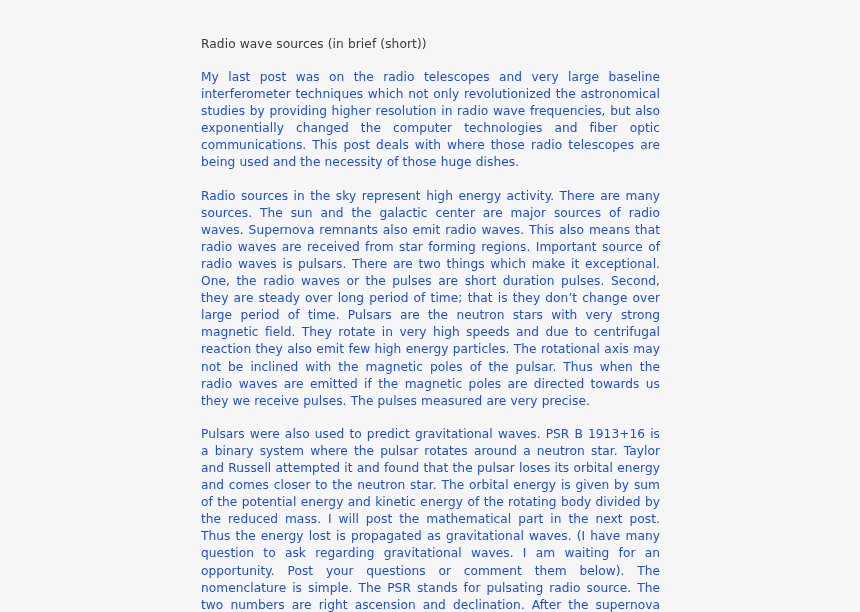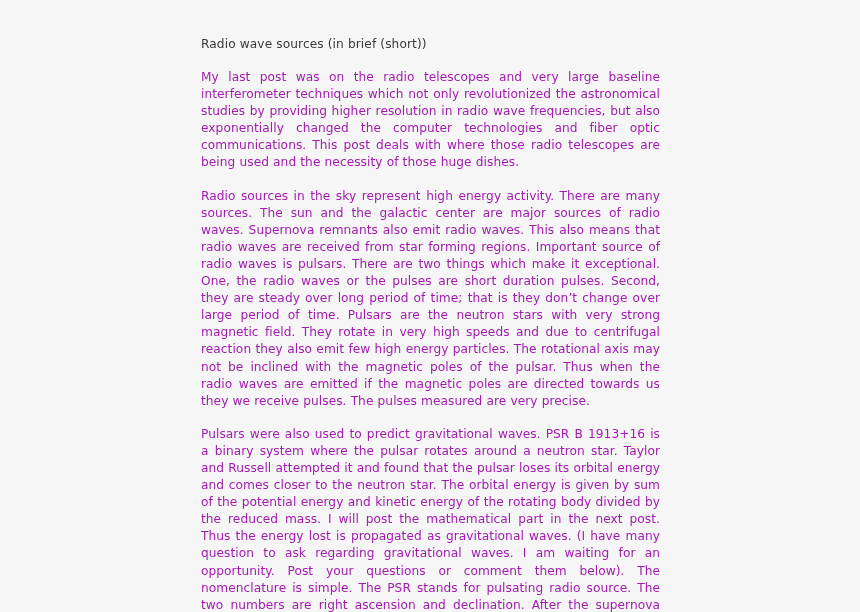"My last post was on" .para { color: #a21caf -> #1d4ed8 }
